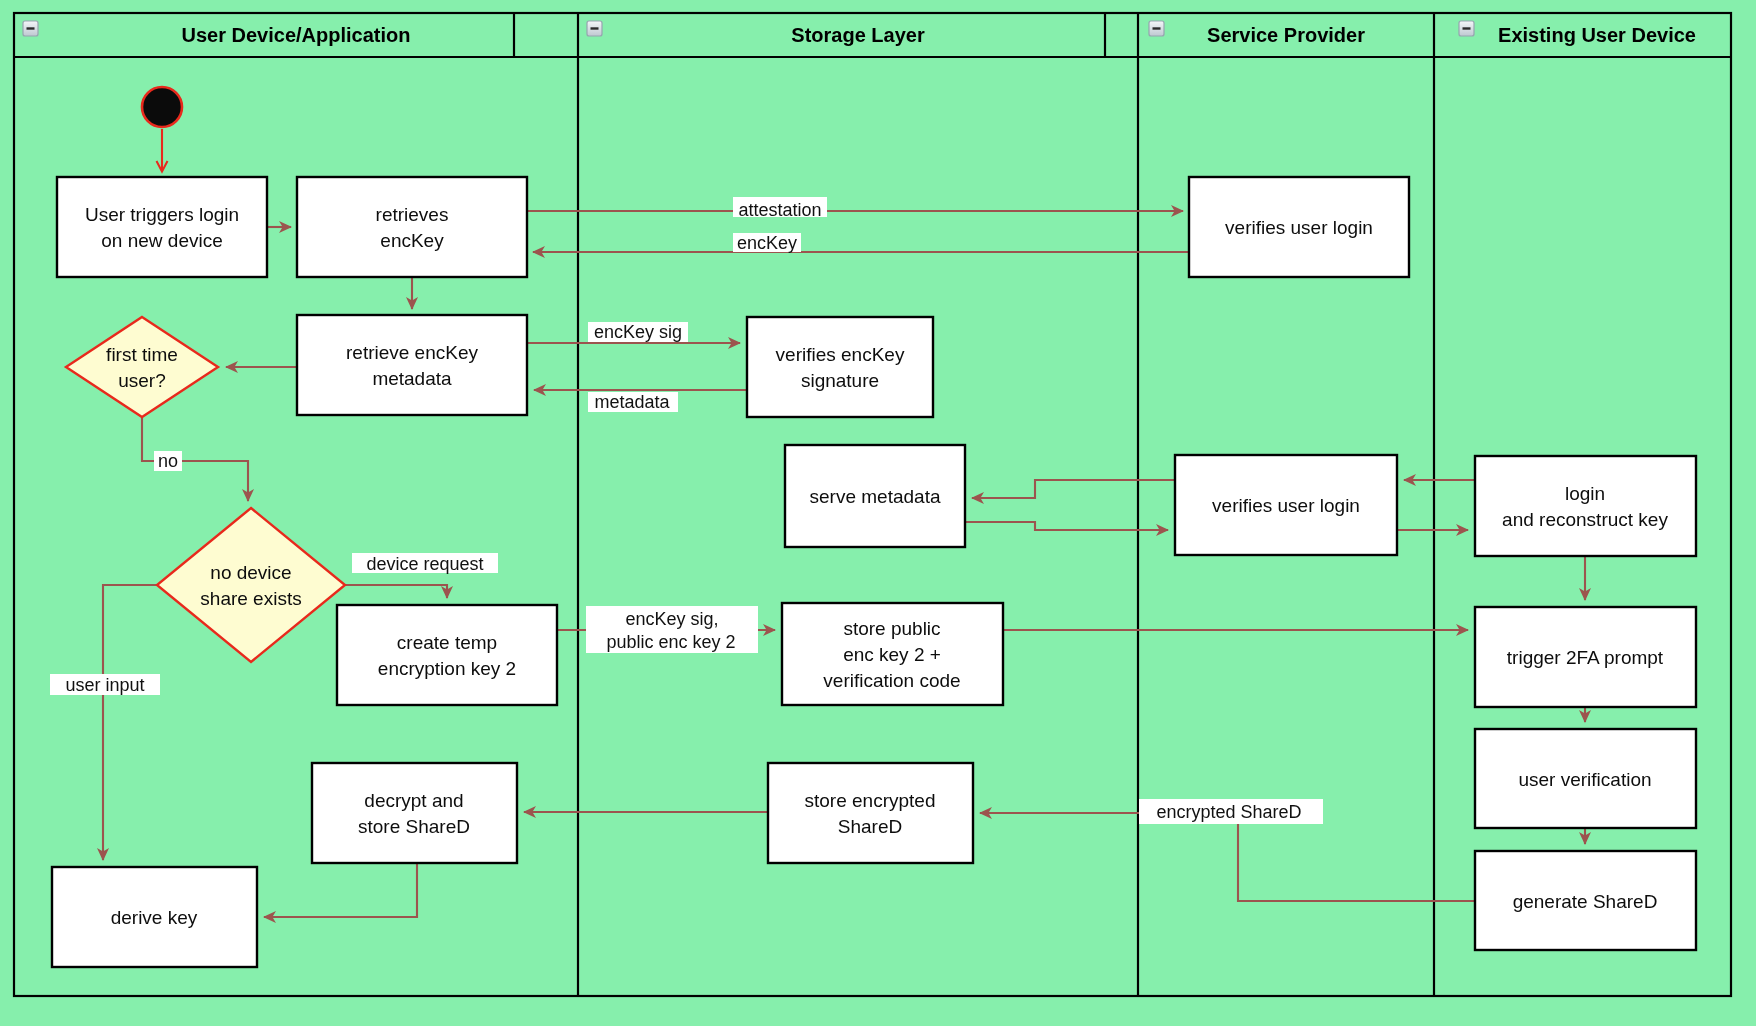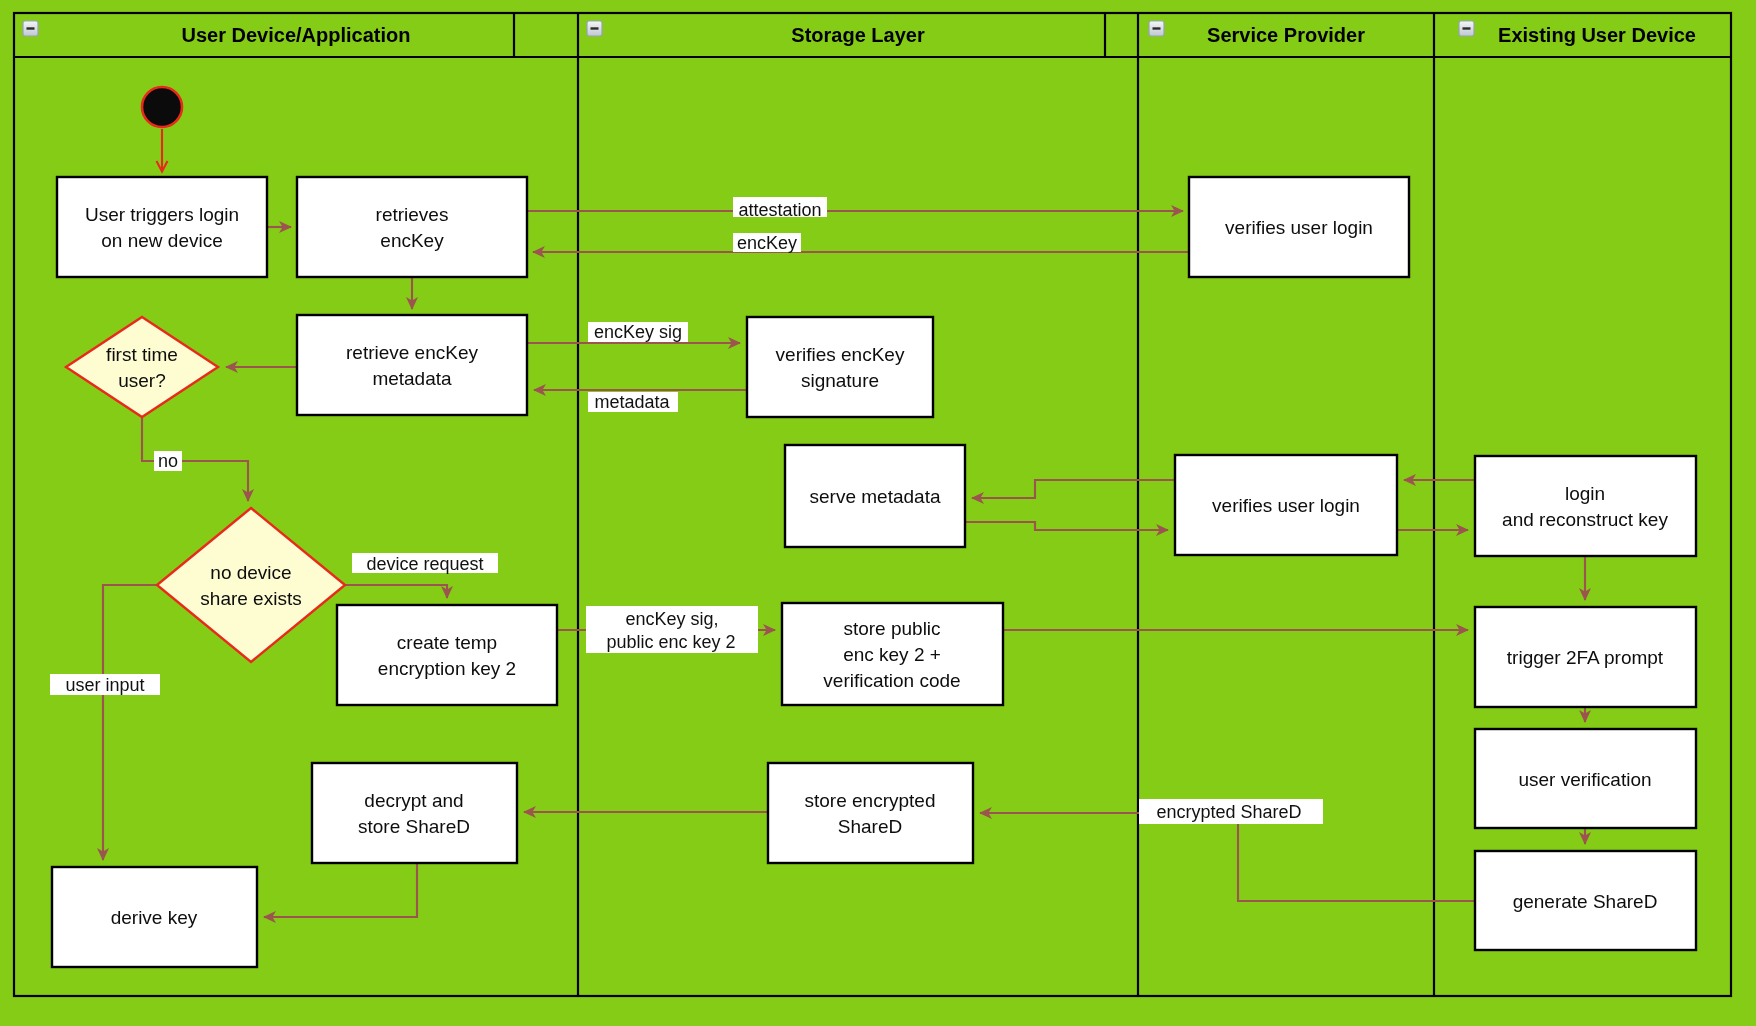"User Device/Application" .stage { background: #84cc16 -> #86efac }
